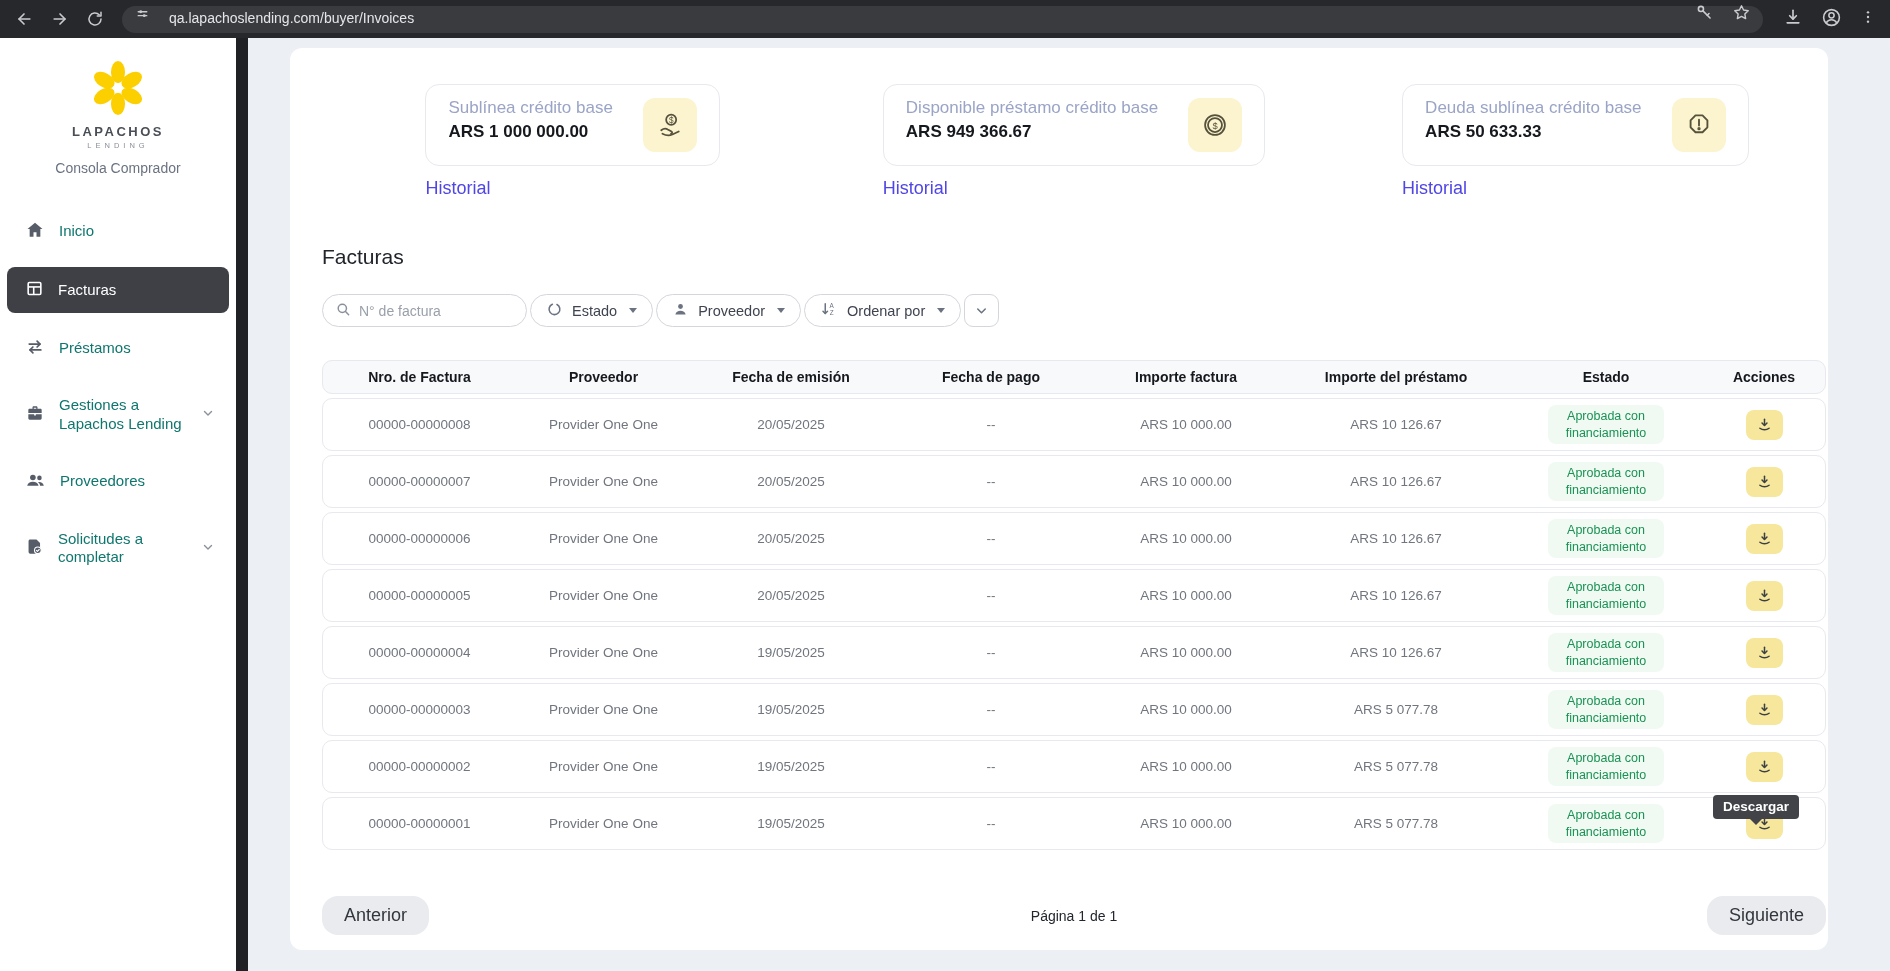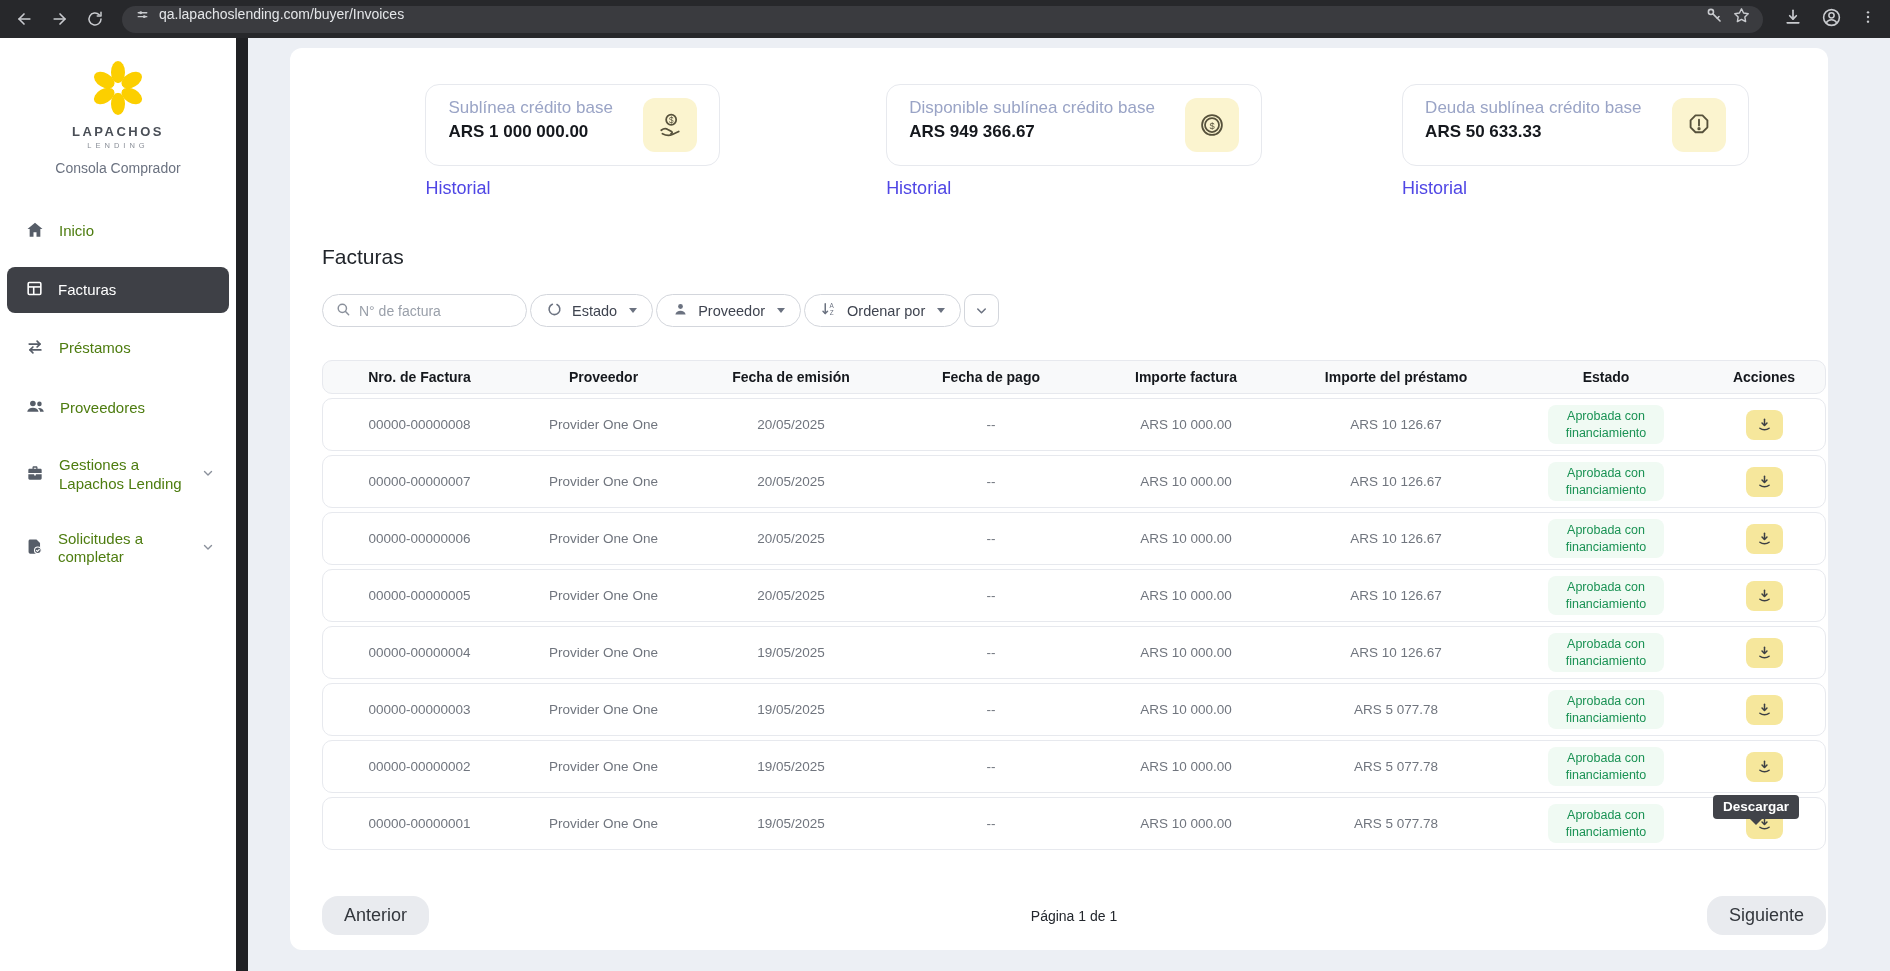"qa.lapachoslending.com/buyer/Invoices" .url-pill { align-items: flex-start -> flex-end; gap: 8px -> 18px; padding: 0 12px -> 7px 12px }
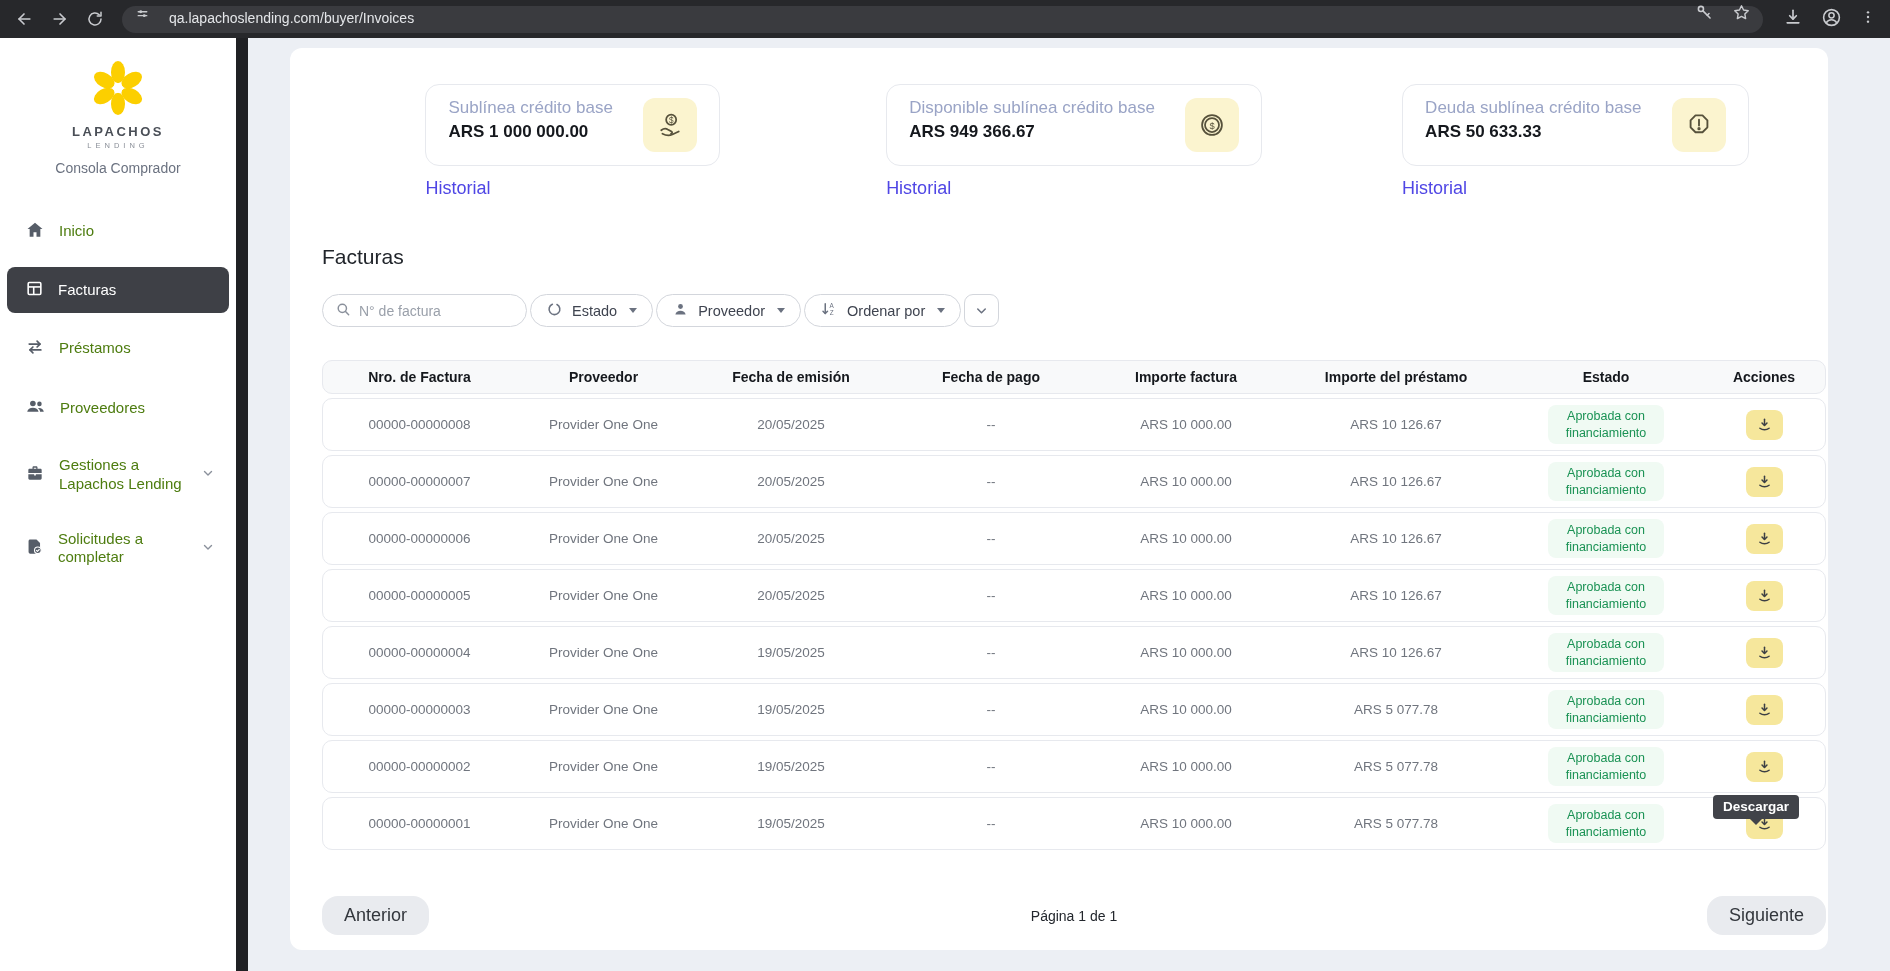"Disponible sublínea crédito base" div.card-title { text: sublínea -> préstamo }
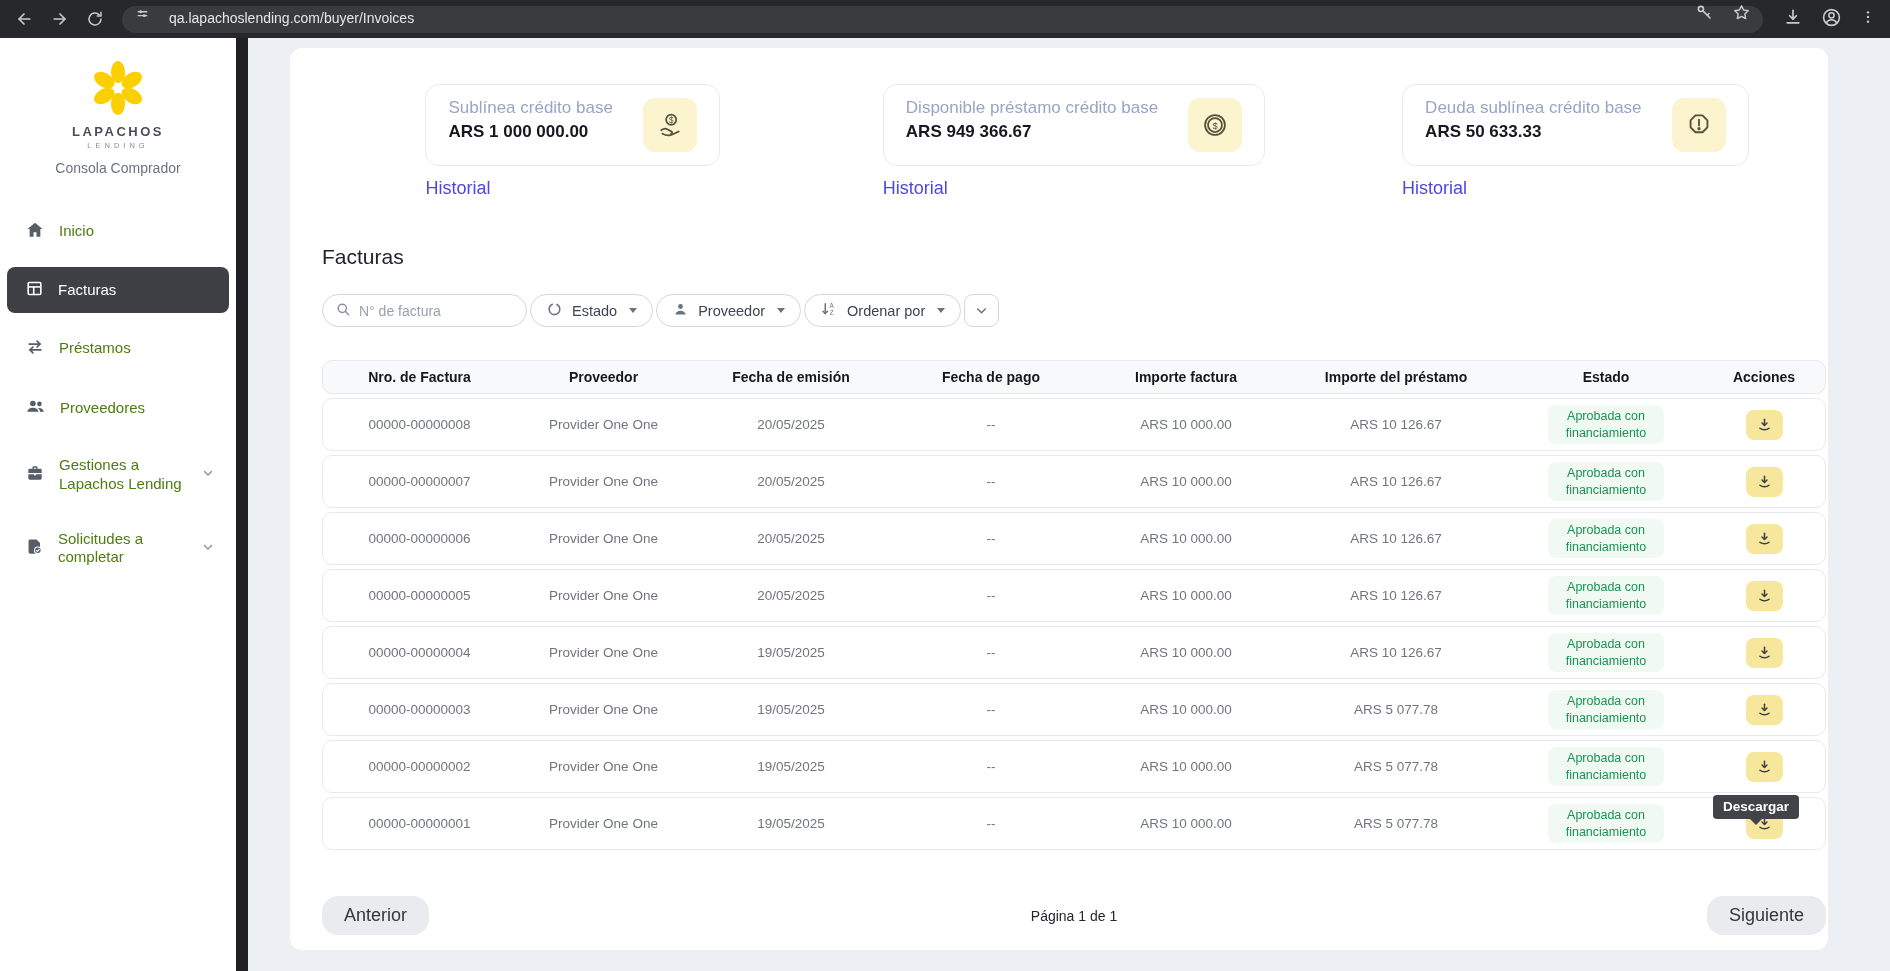"Inicio" .menu-item { color: #4d7c0f -> #0f766e }
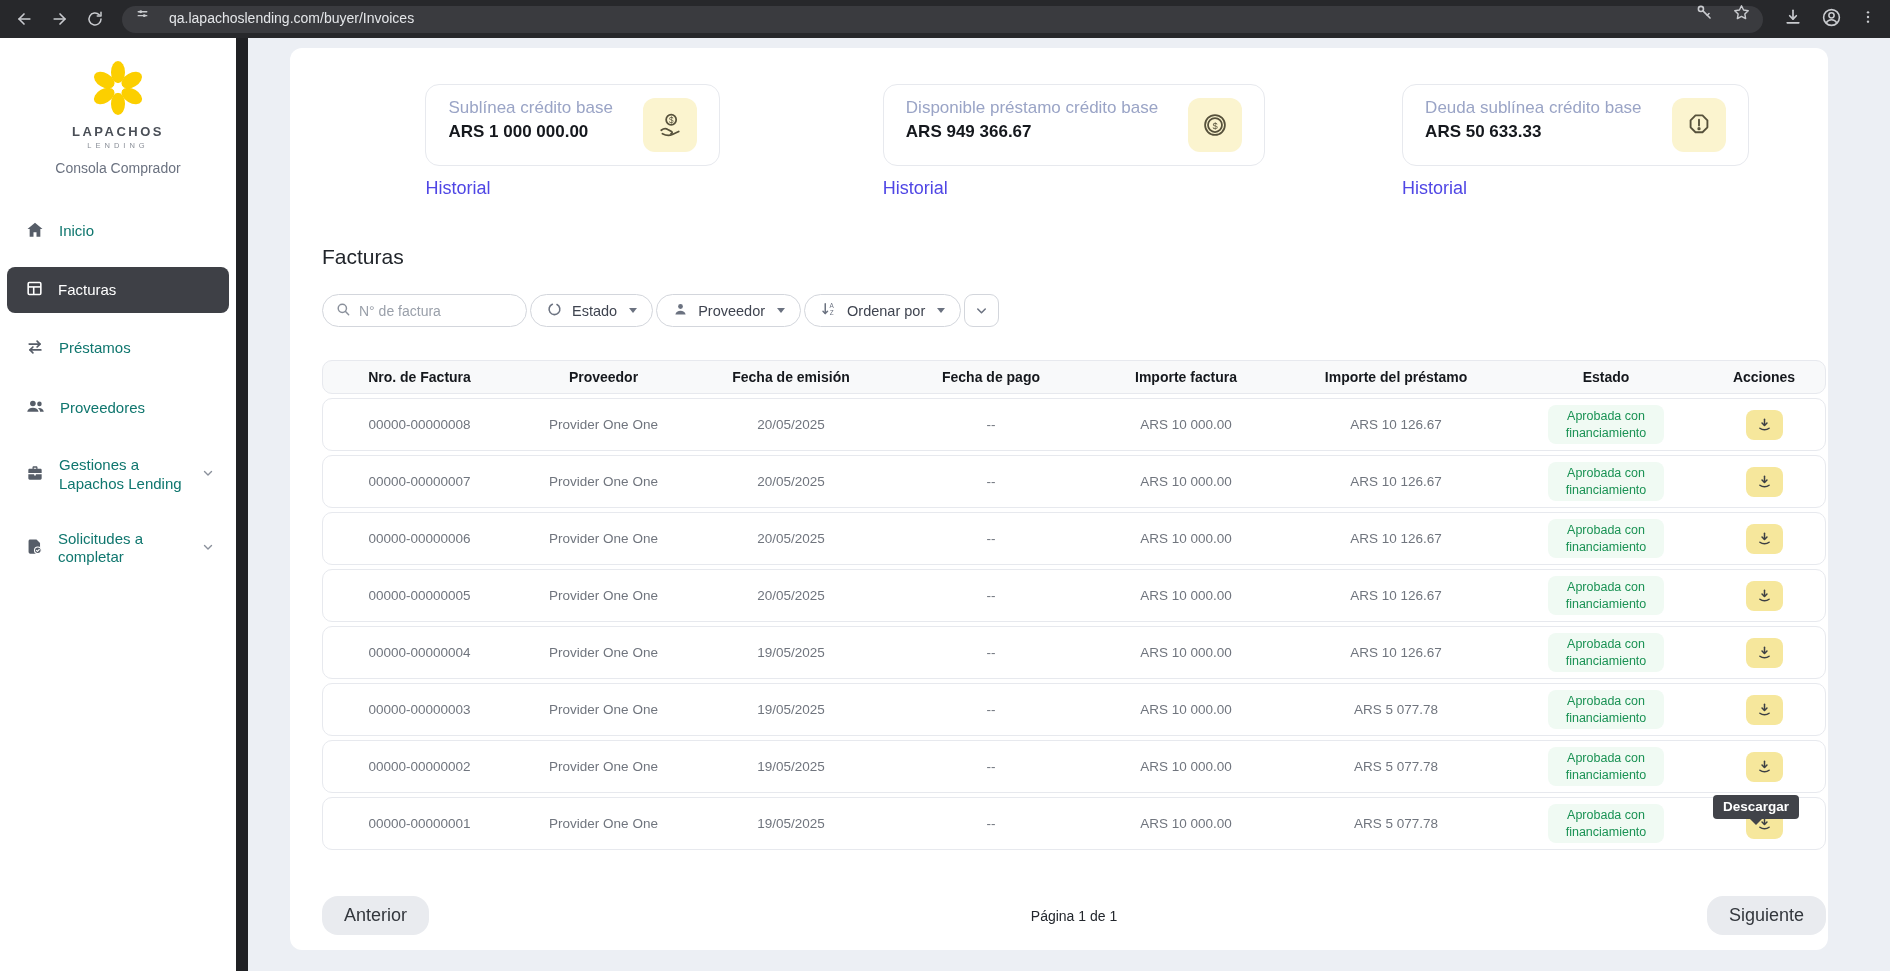"Proveedores" div.menu-item { order: before "Gestiones a Lapachos Lending" -> after "Gestiones a Lapachos Lending" }
